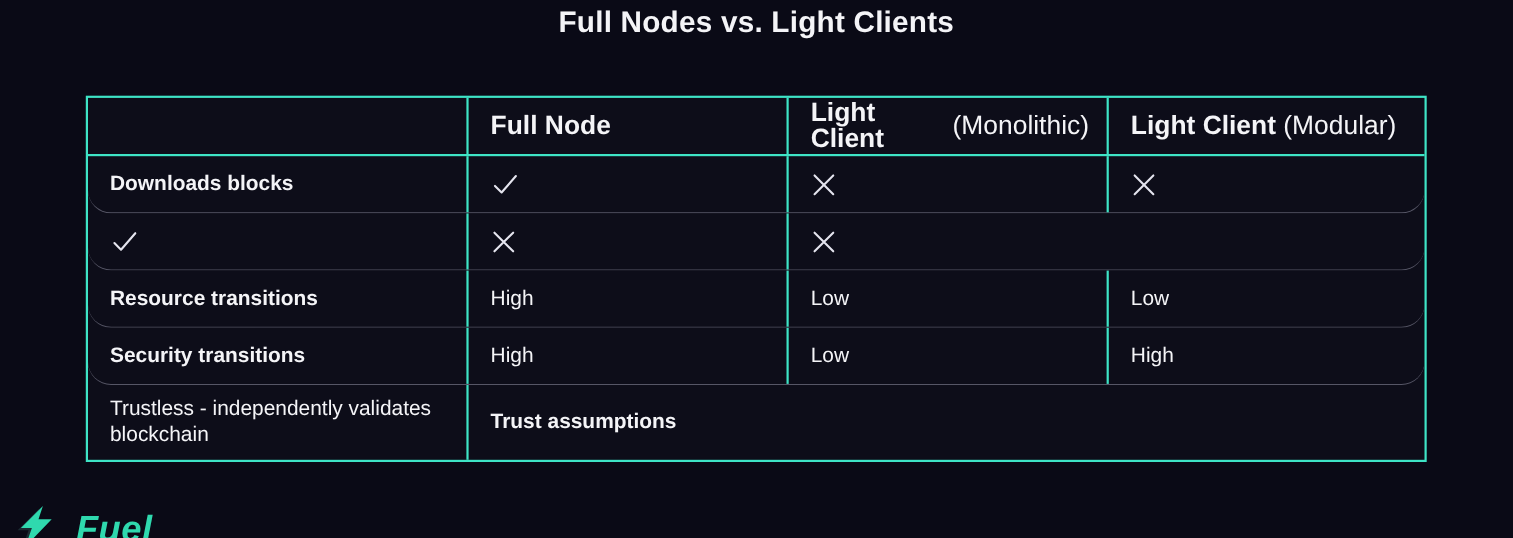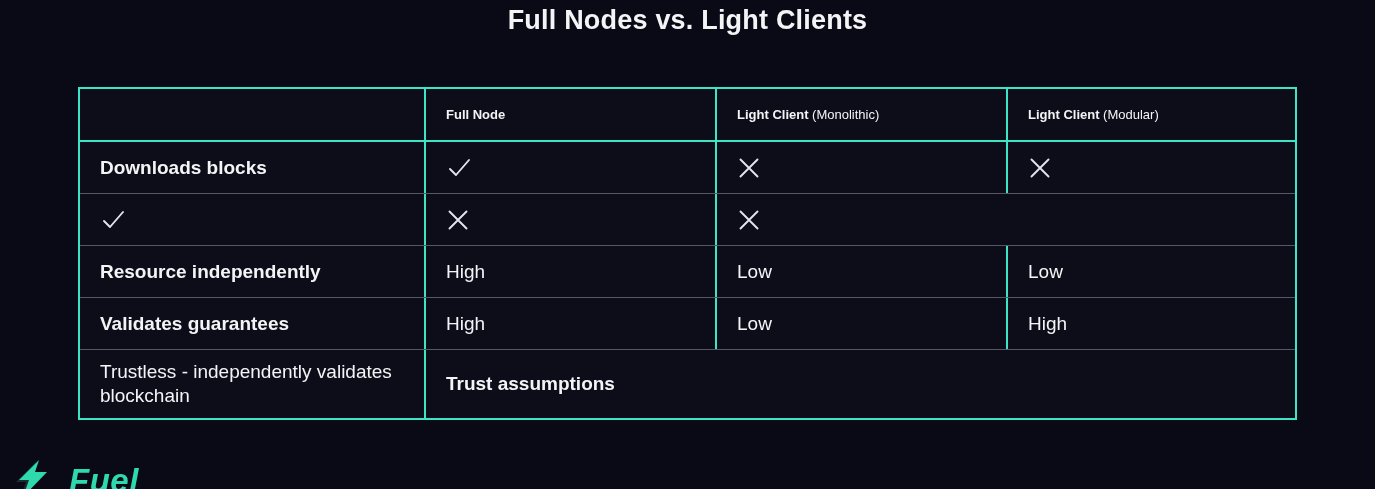"Full Node" .hcell { font-size: 13px -> 24px }
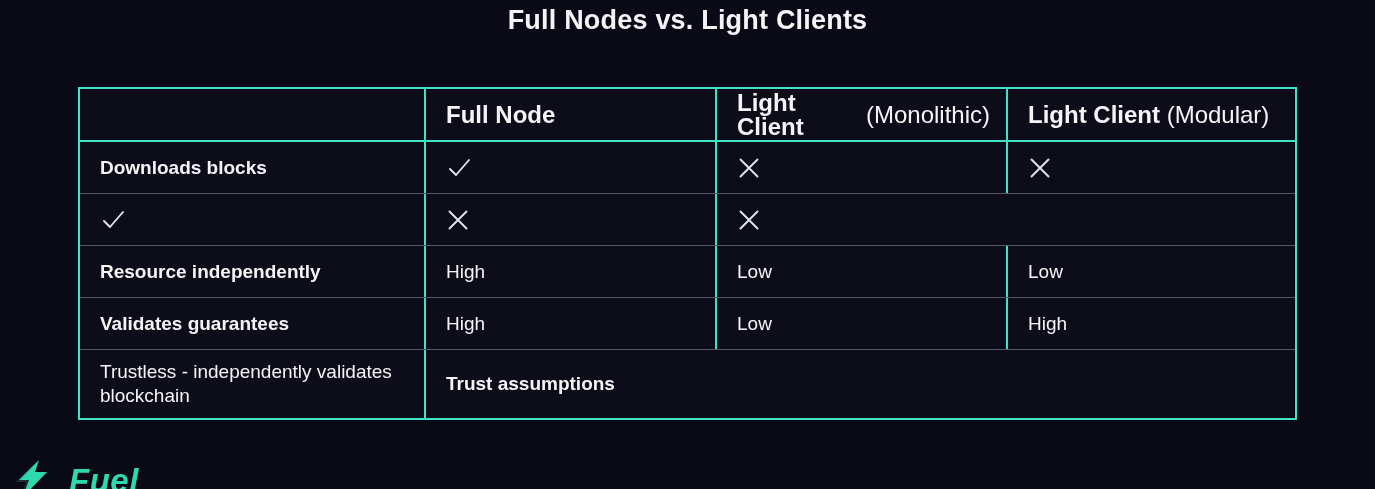"Downloads blocks" .trow { border-radius: none -> 21px }
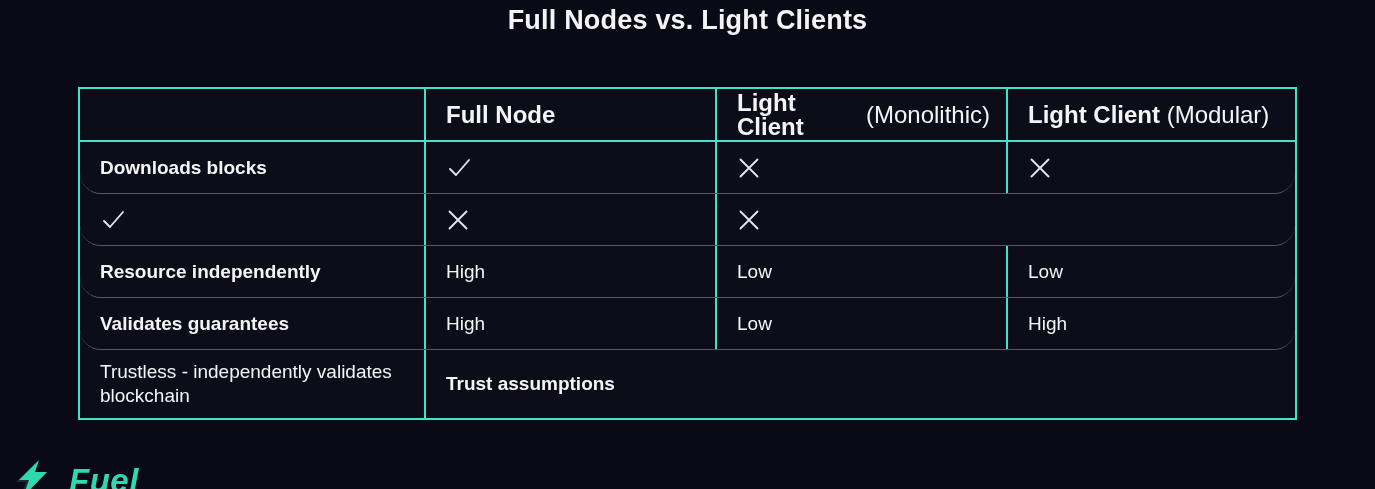"Resource independently" div.cell { text: independently -> transitions }
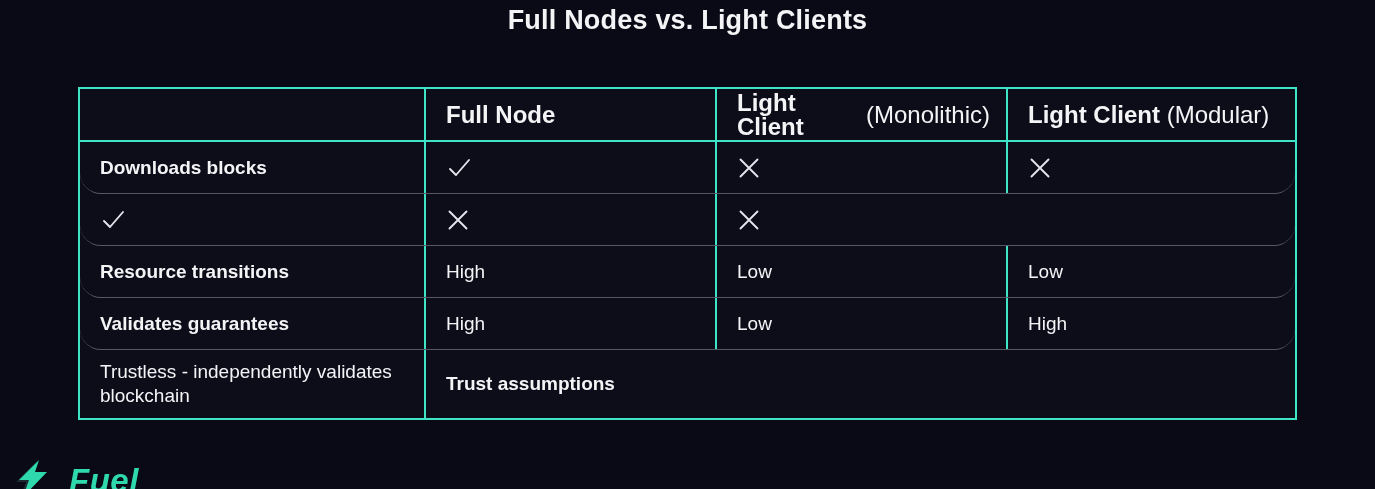"Validates guarantees" div.cell { text: Validates guarantees -> Security transitions }
